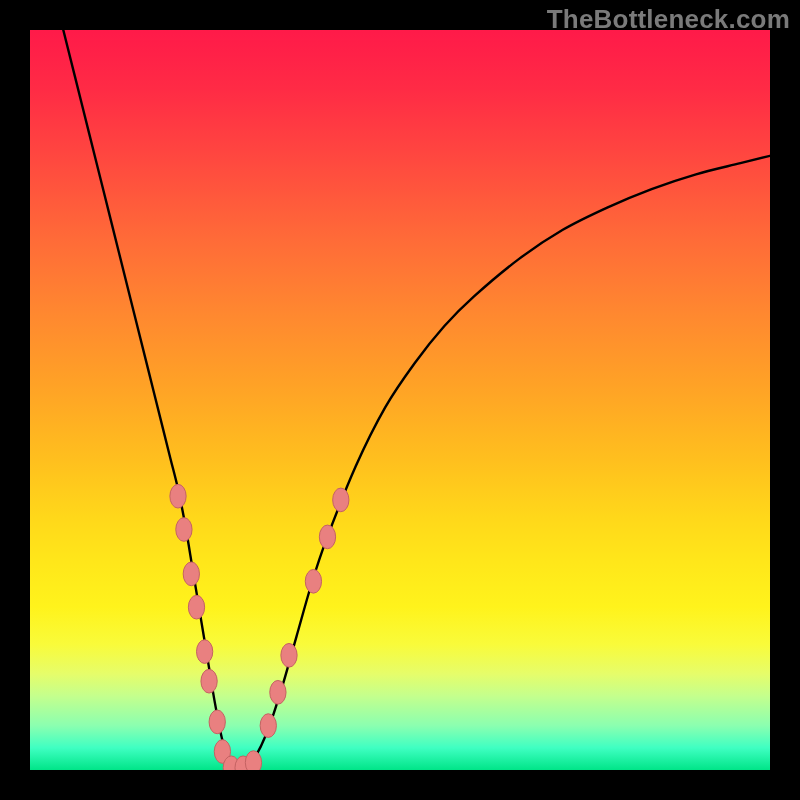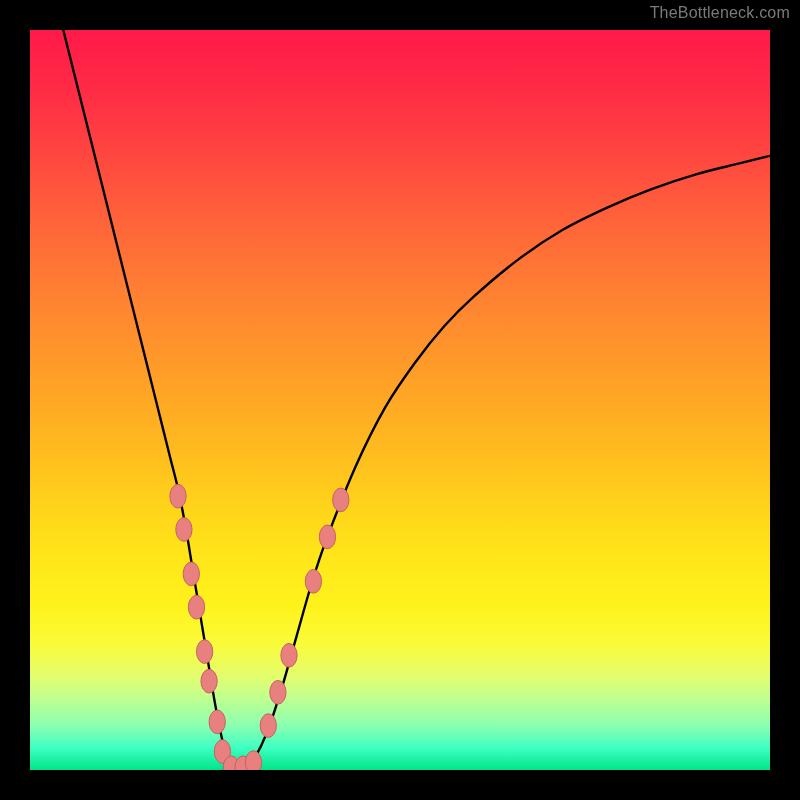"TheBottleneck.com" .watermark { font-size: 16px -> 26px; font-weight: 400 -> 700 }
